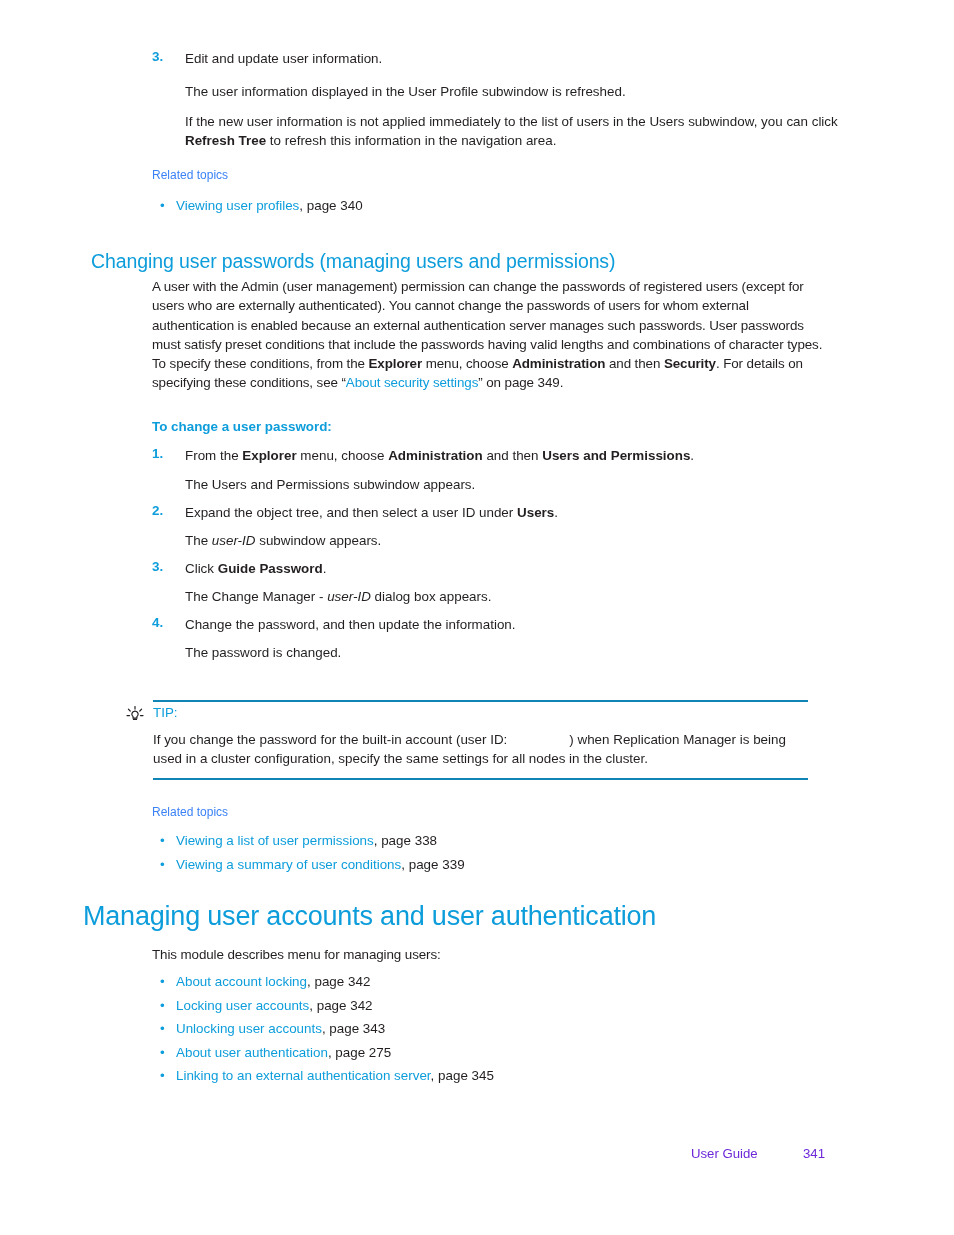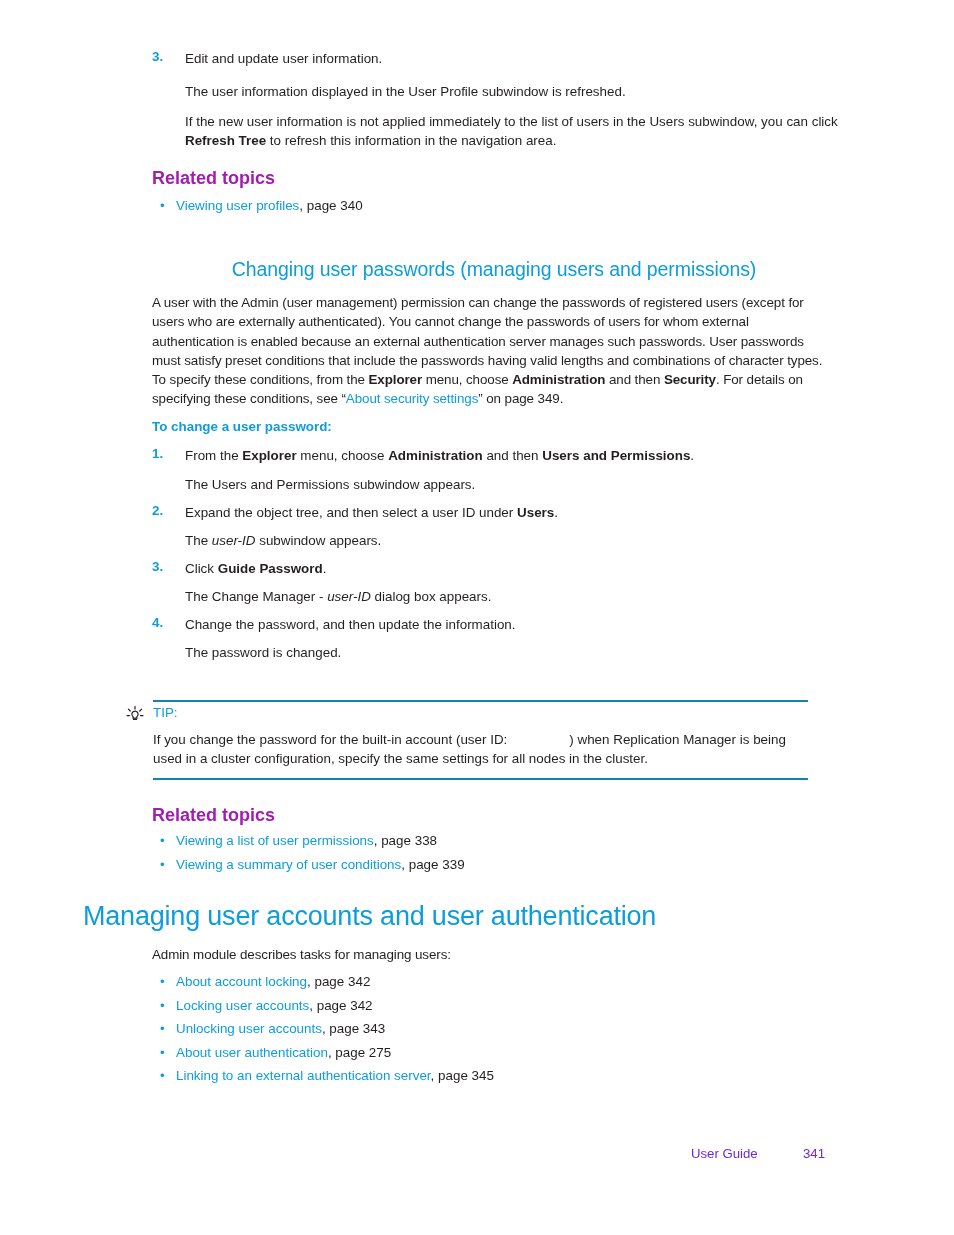"Related topics" .h-rel { color: #a21caf -> #3b82f6; font-size: 18px -> 12px; font-weight: bold -> normal }
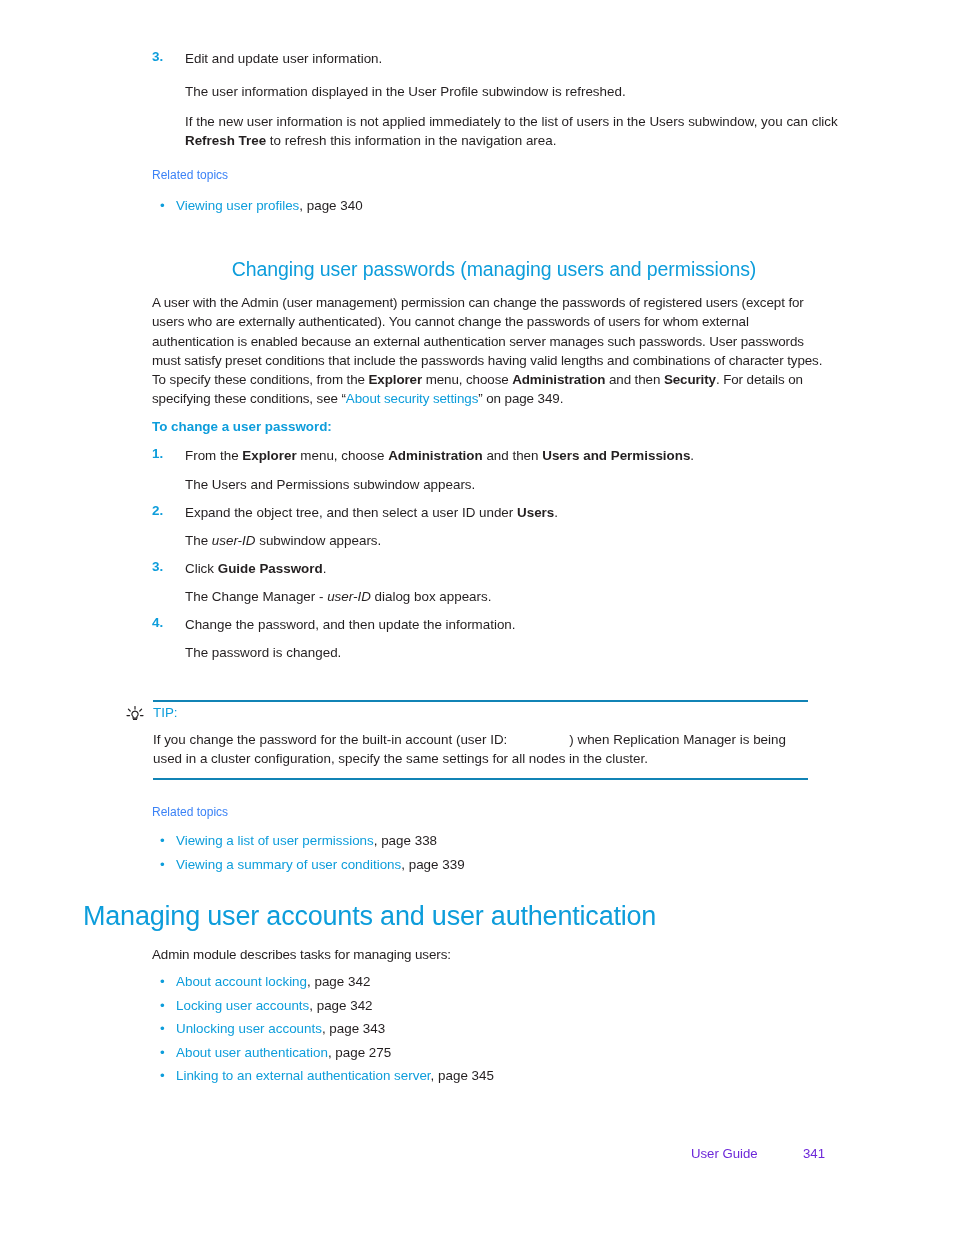"Changing user passwords (managing users" .h2-sec { margin: 16px -> 8px; text-align: center -> none }
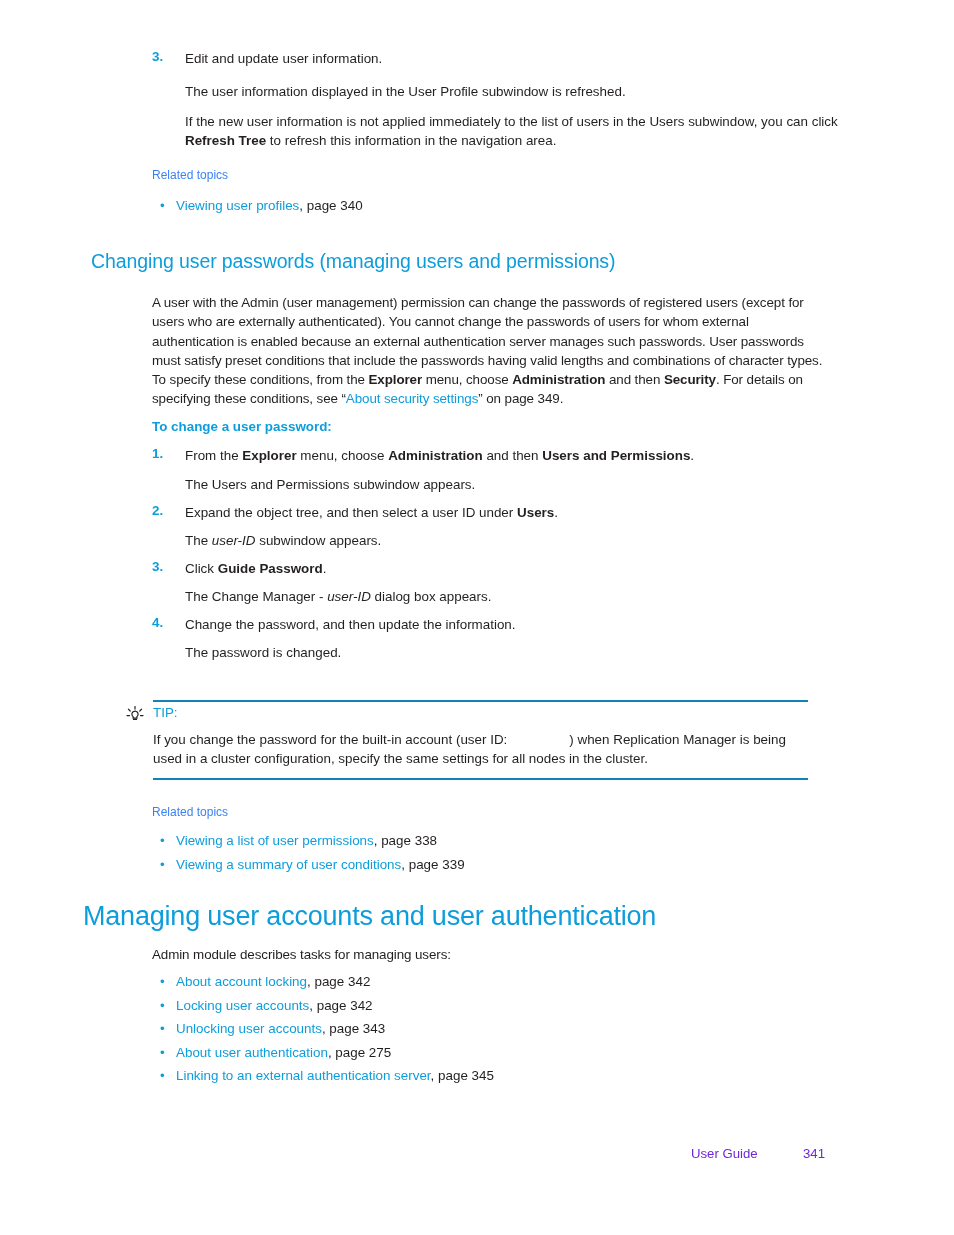"A user with the Admin" div.abs { top: 293px -> 277px }
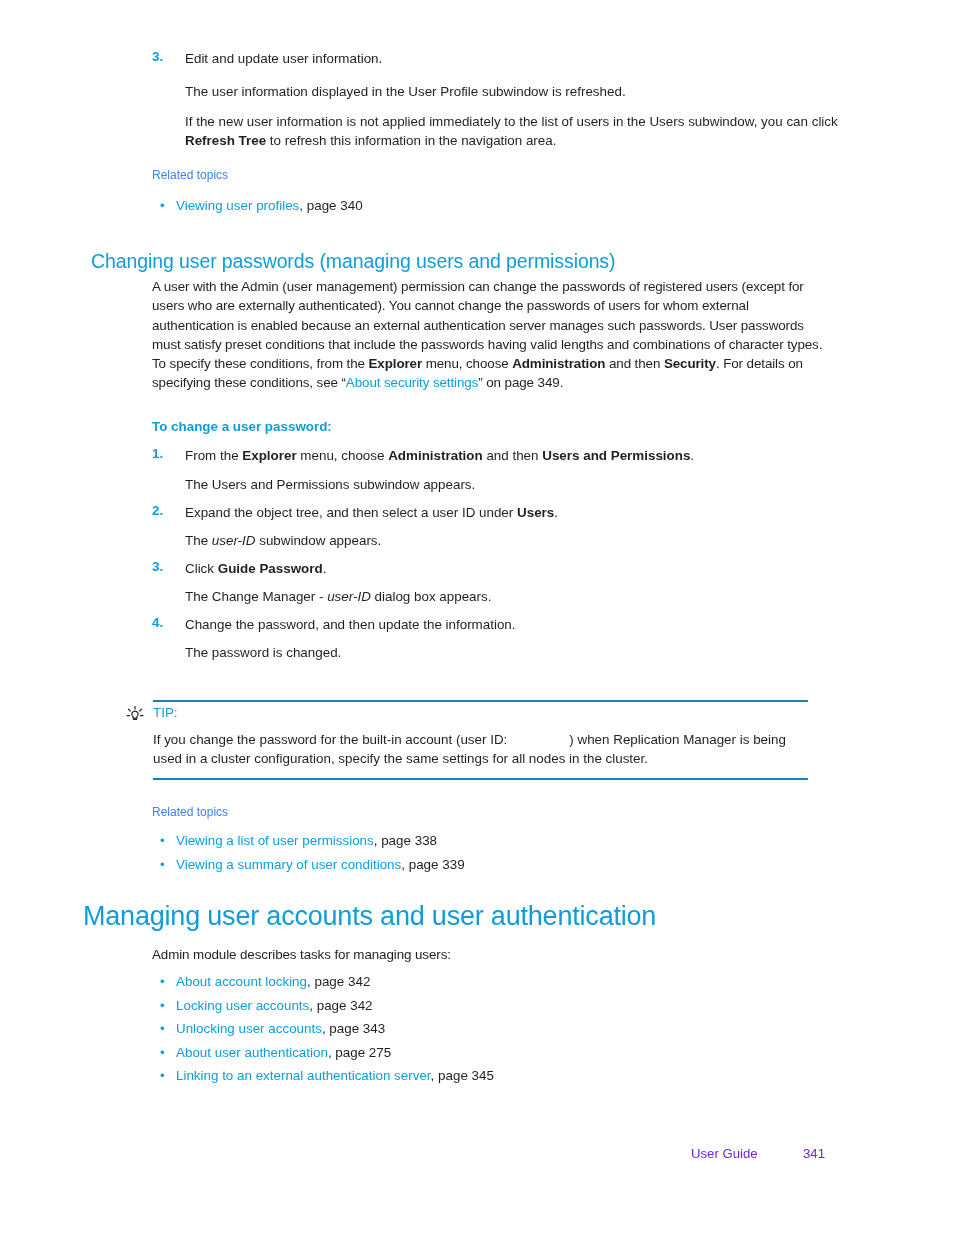"Admin module describes tasks for" div.abs { text: Admin module describes tasks -> This module describes menu }
